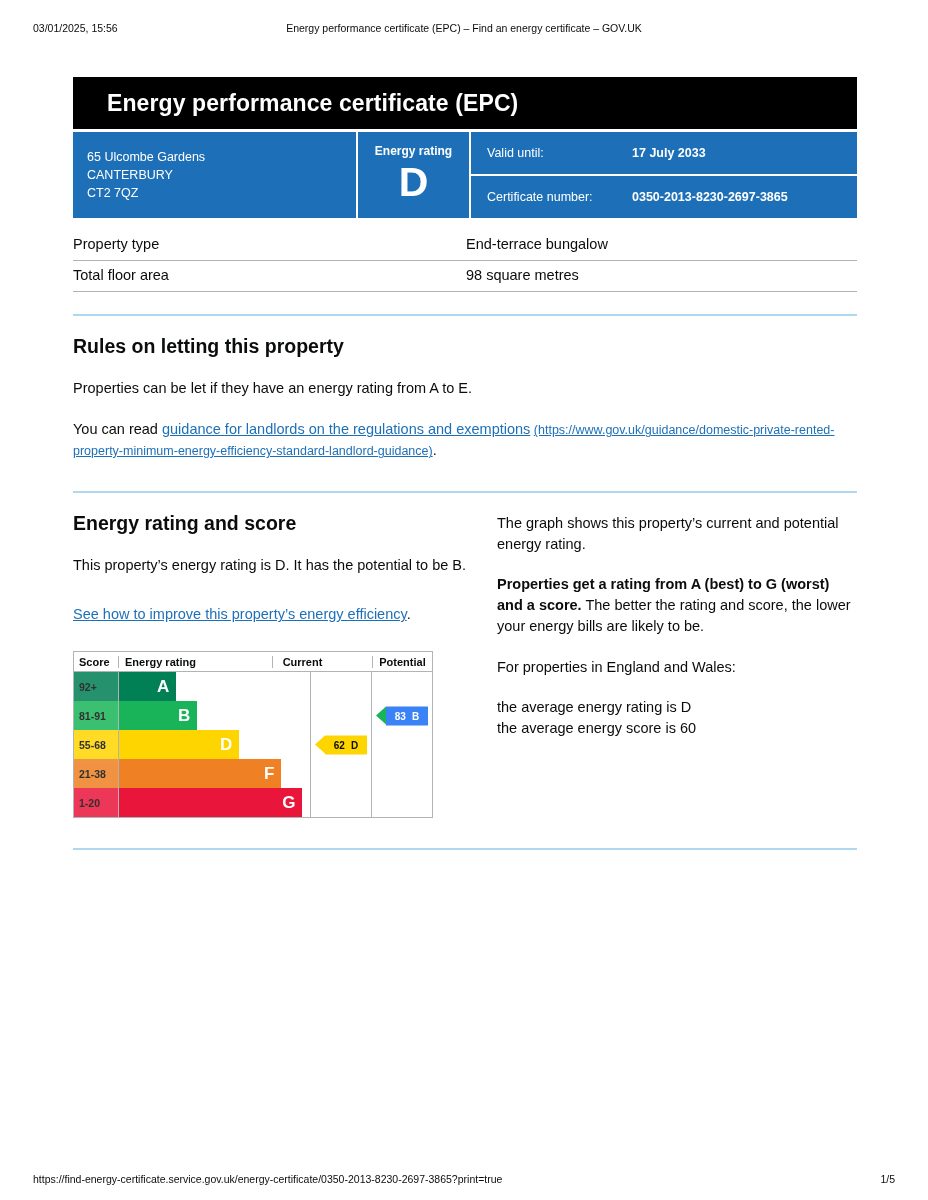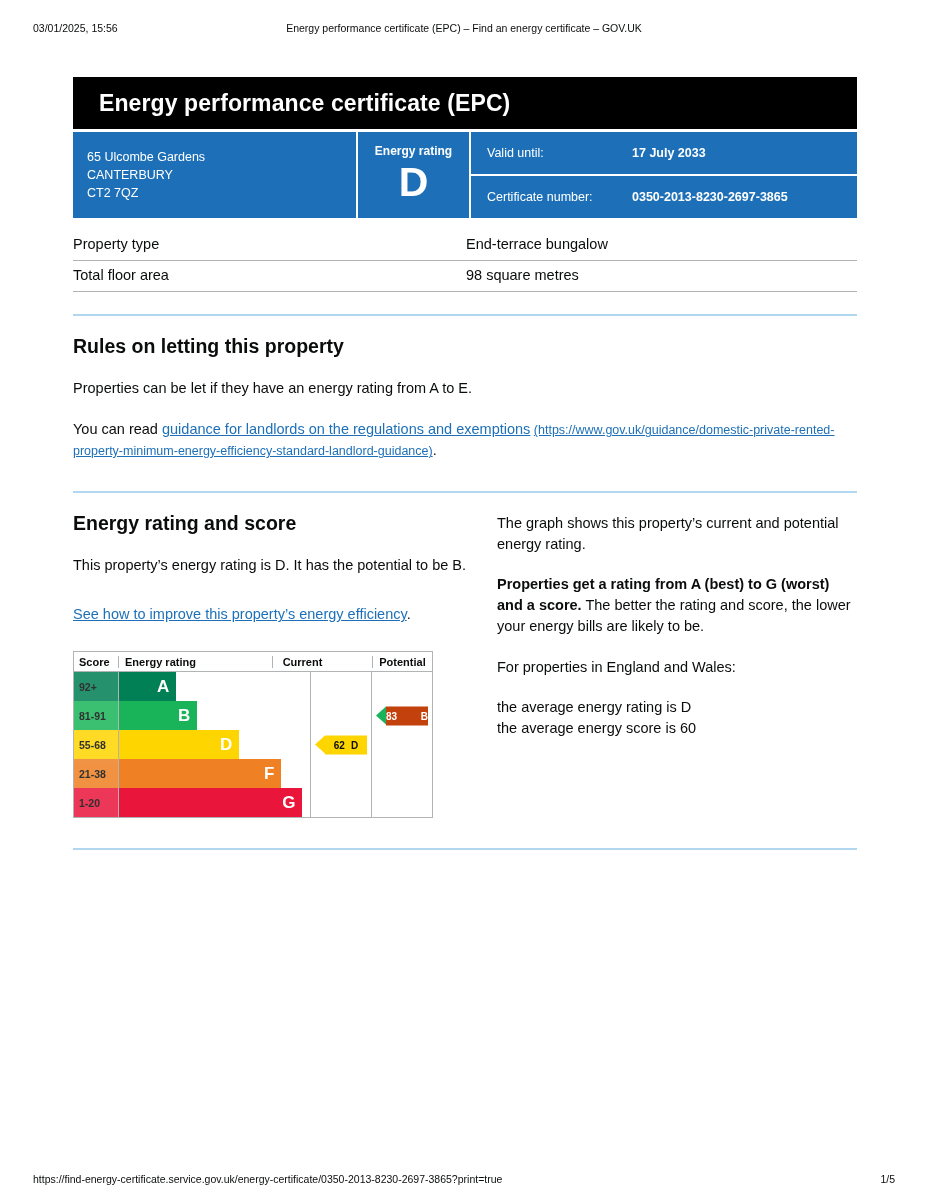"Energy performance certificate (EPC)" .title-bar h1 { margin: 8px -> 16px }
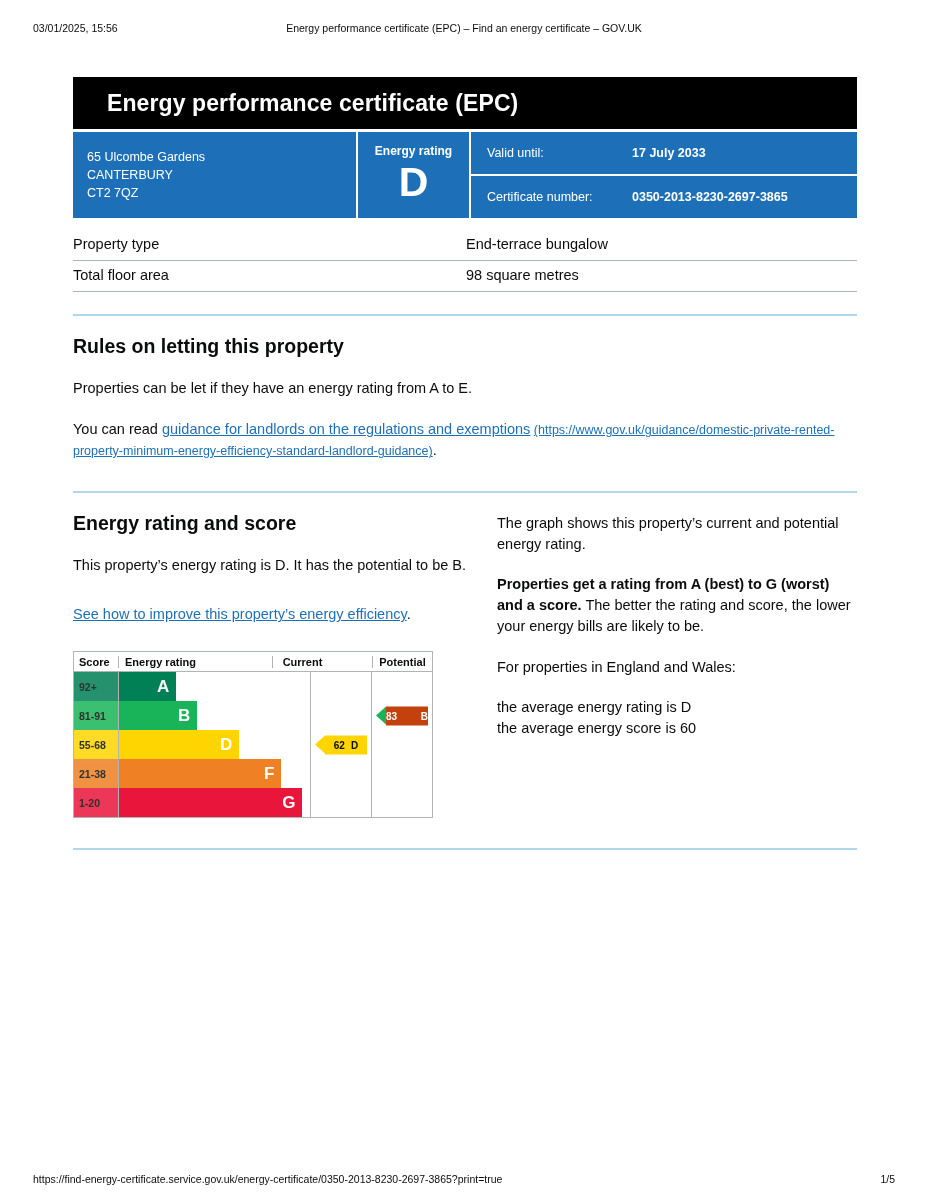"83" div.tail { background: #c2410c -> #3b82f6; justify-content: space-between -> none }
